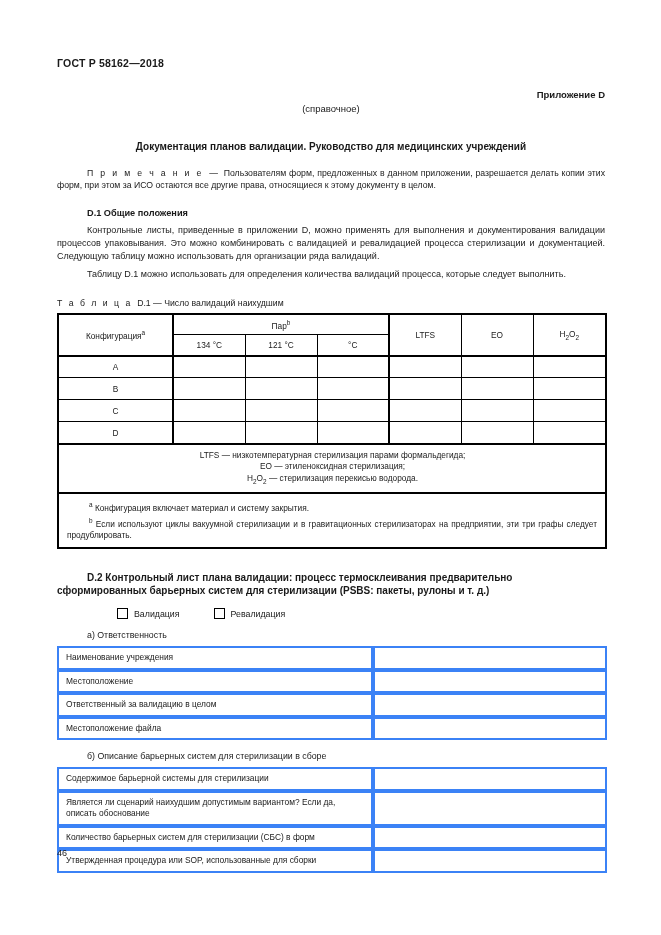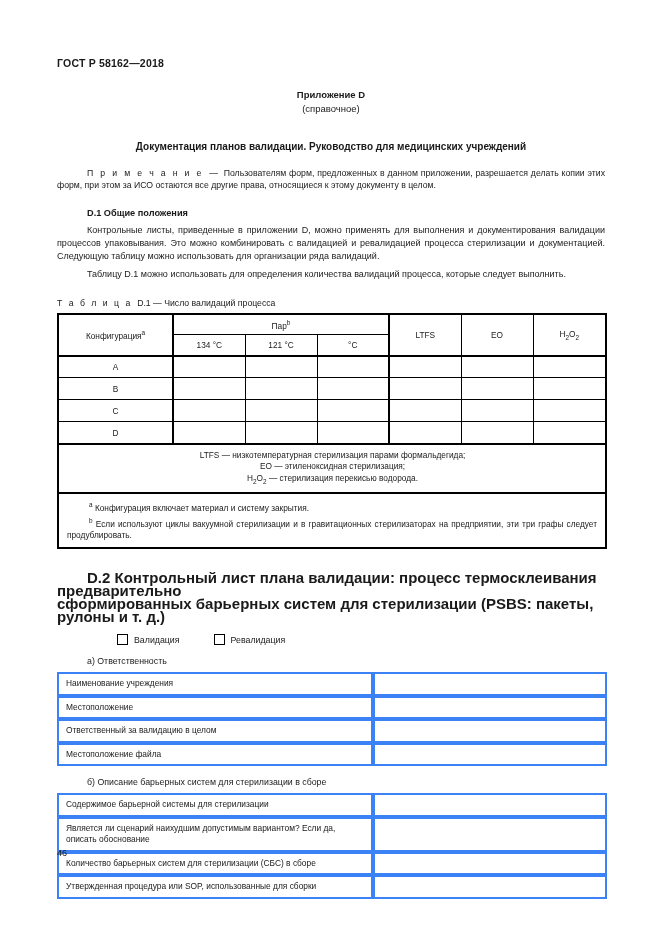"Приложение D" .appendix-title { text-align: center -> right }
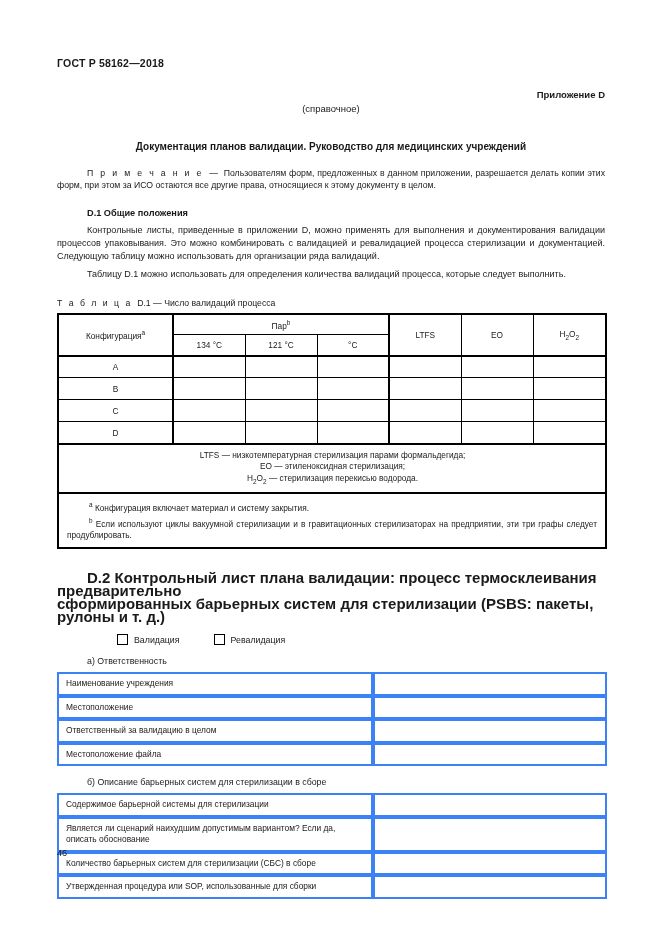"D.1 — Число валидаций процесса" span { text: процесса -> наихудшим }
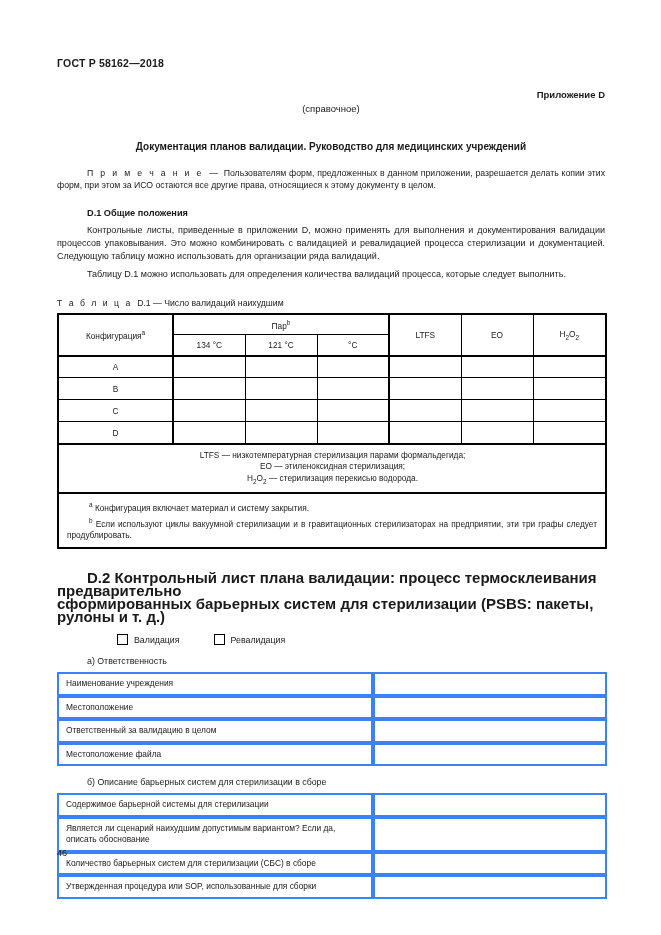"D.2 Контрольный лист плана валидации:" .d2-head { font-size: 15px -> 10px }
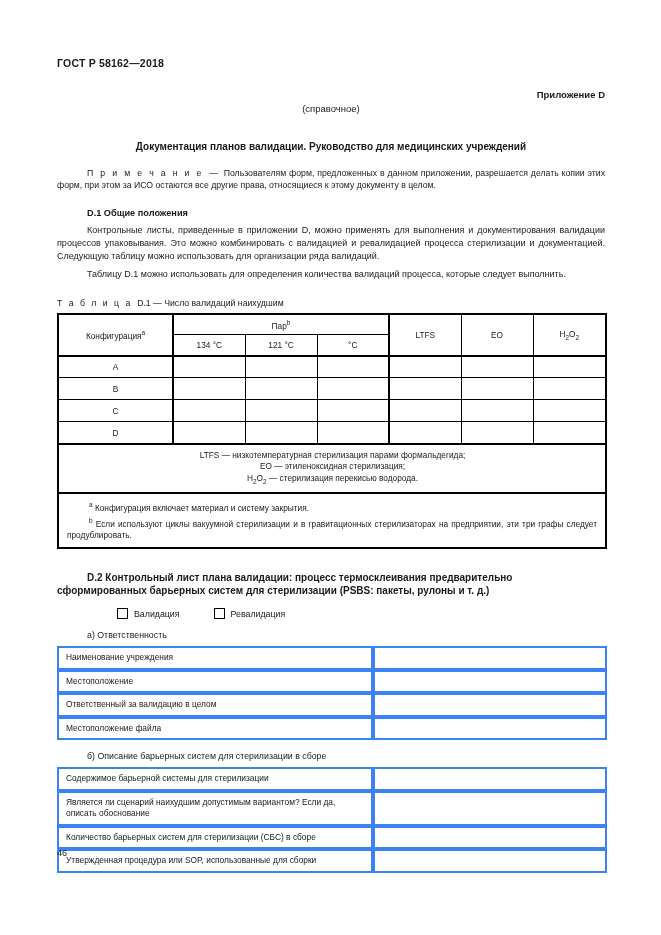"Количество барьерных систем для" td.ol { text: сборе -> форм }
